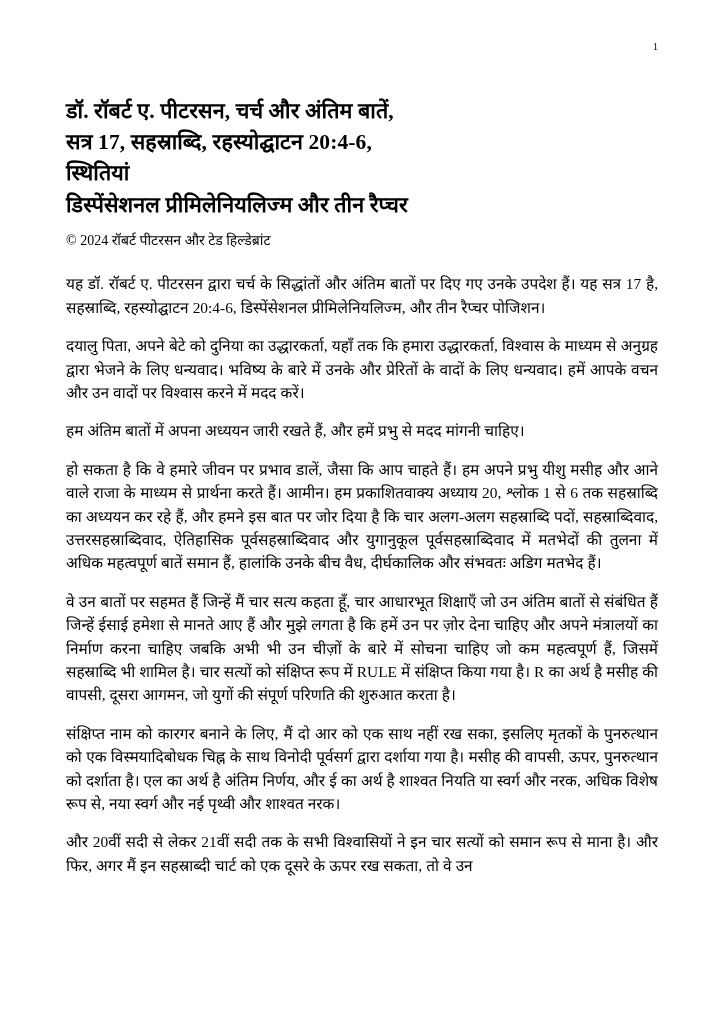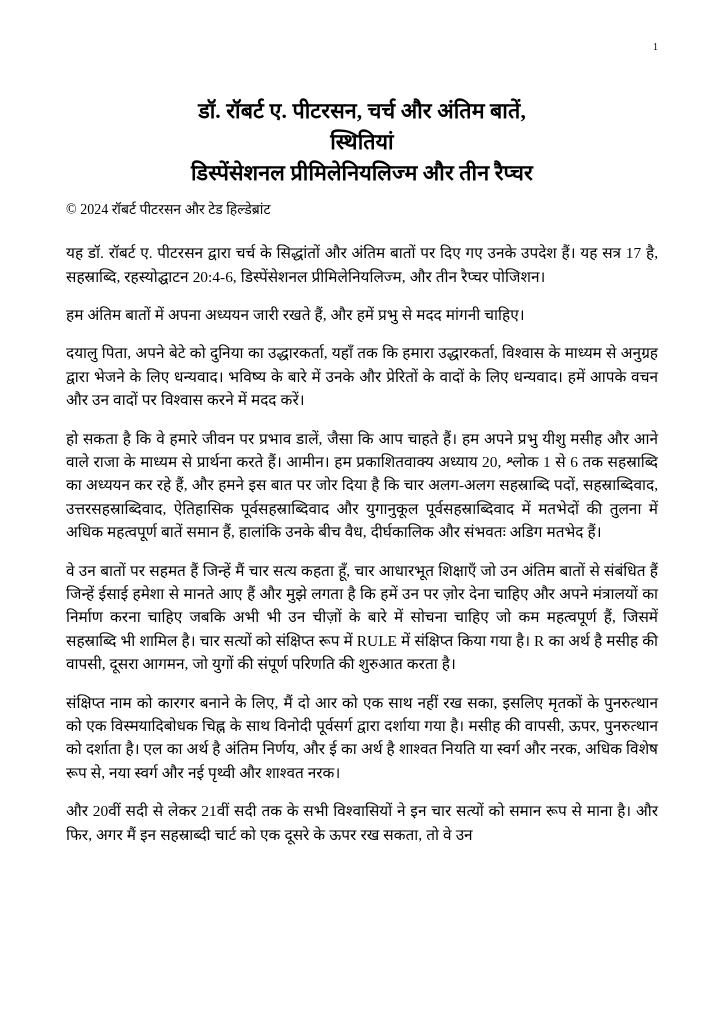"डॉ. रॉबर्ट ए. पीटरसन, चर्च" .doc-title { text-align: center -> left }
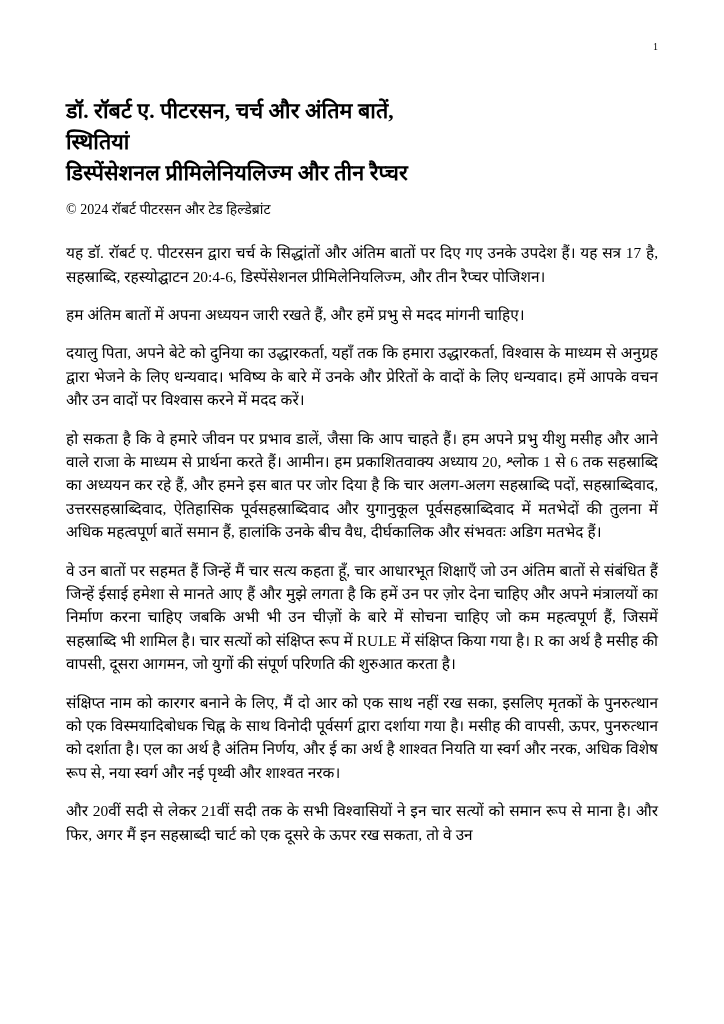"सत्र 17, सहस्राब्दि, रहस्योद्घाटन" span.tline { html: none -> <span>सत्र 17, सहस्राब्दि, रहस्योद्घाटन 20:4-6,</span> }
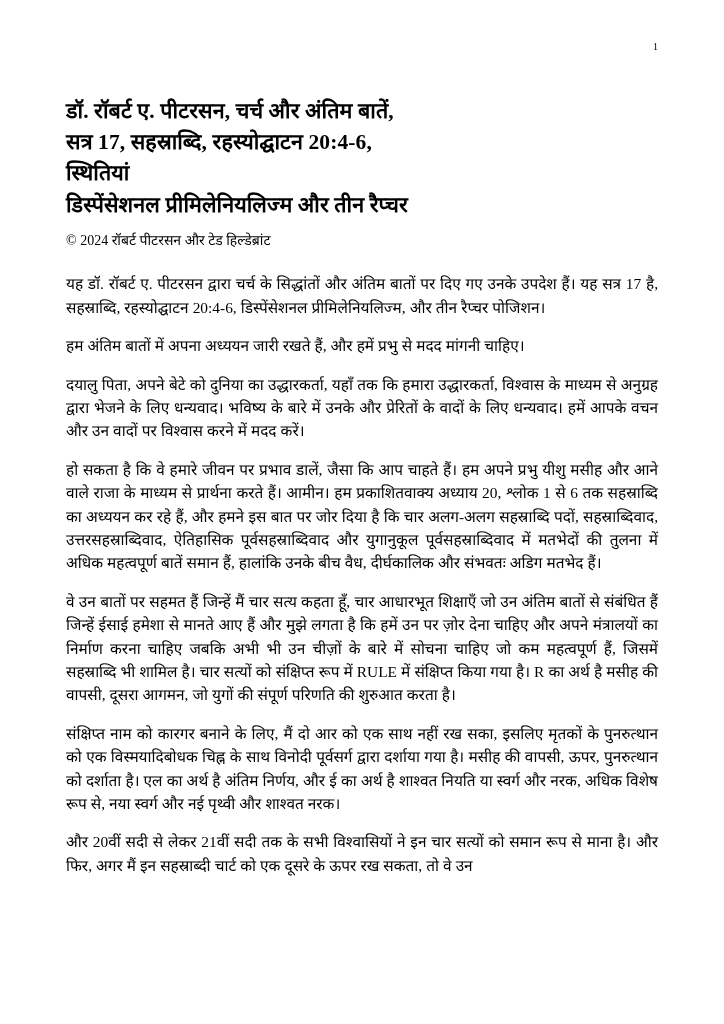"हम अंतिम बातों में अपना" p.para { order: before "दयालु पिता, अपने बेटे को" -> after "दयालु पिता, अपने बेटे को" }
